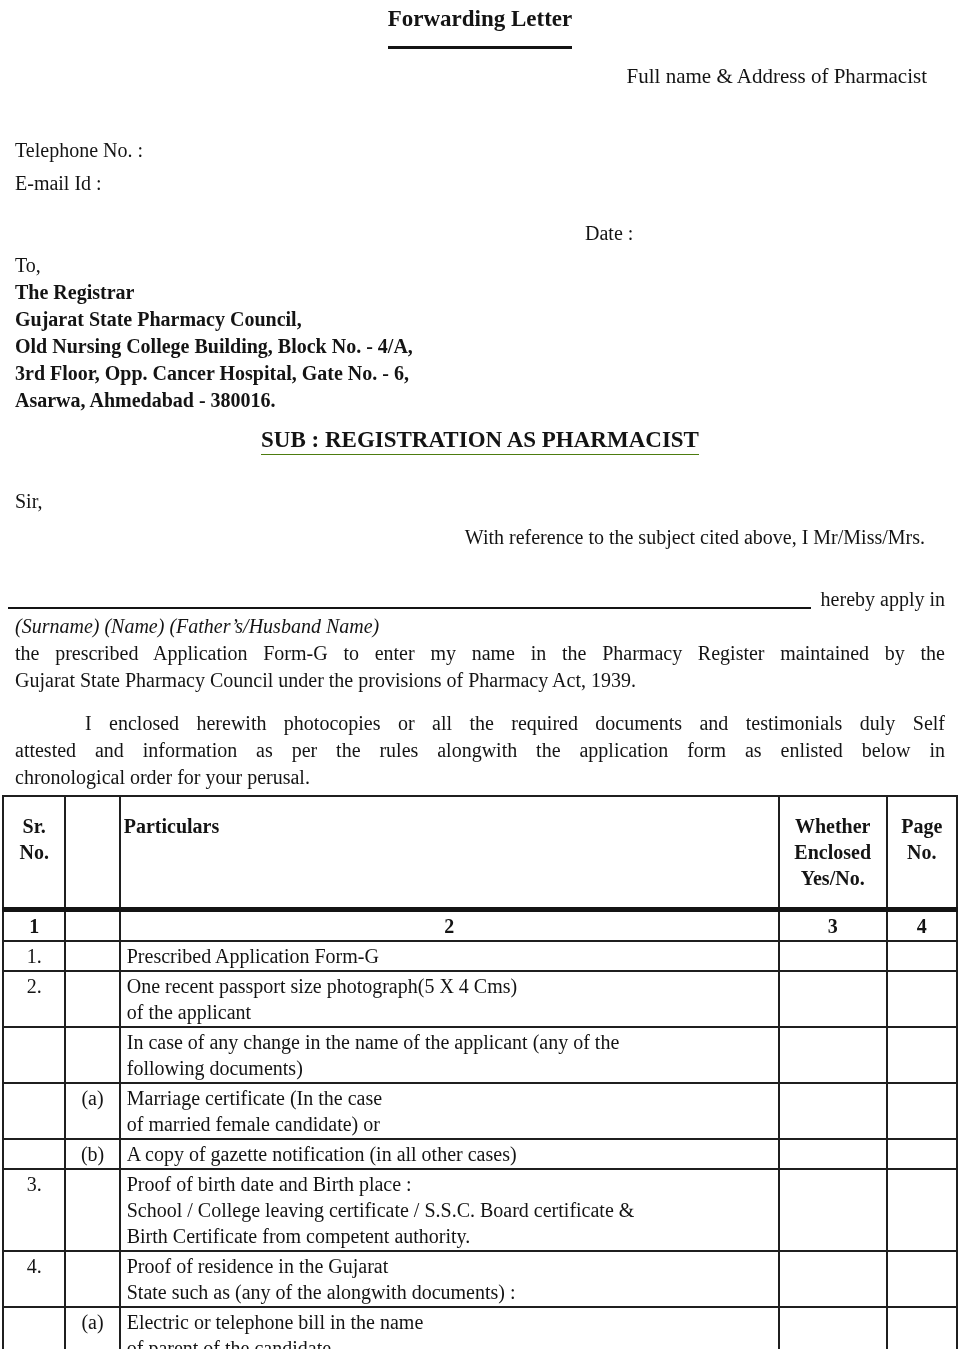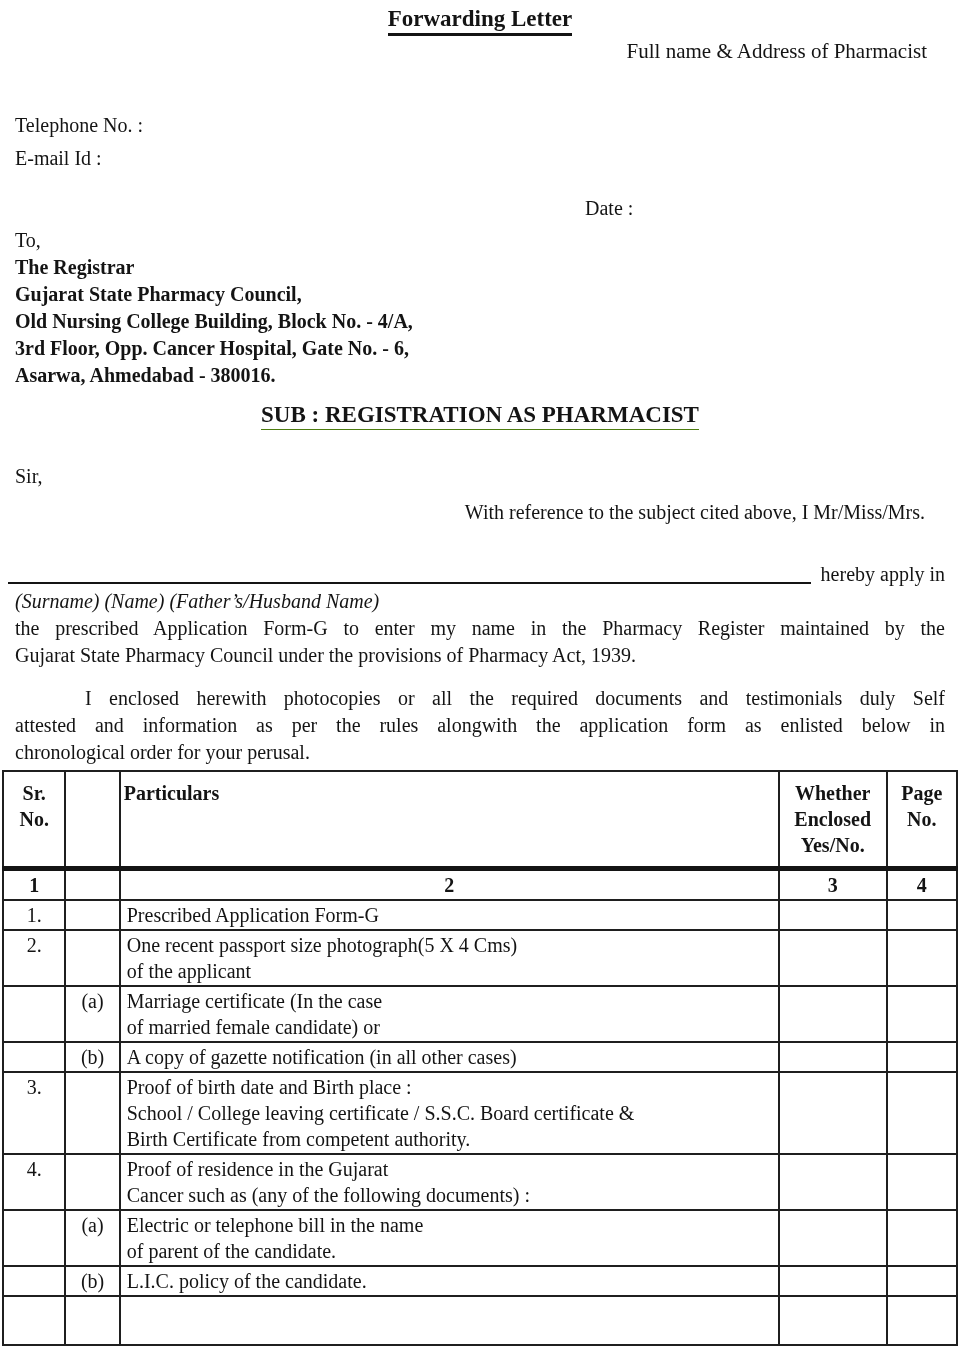"Forwarding Letter" .doc-title { padding-bottom: 1px -> 14px }
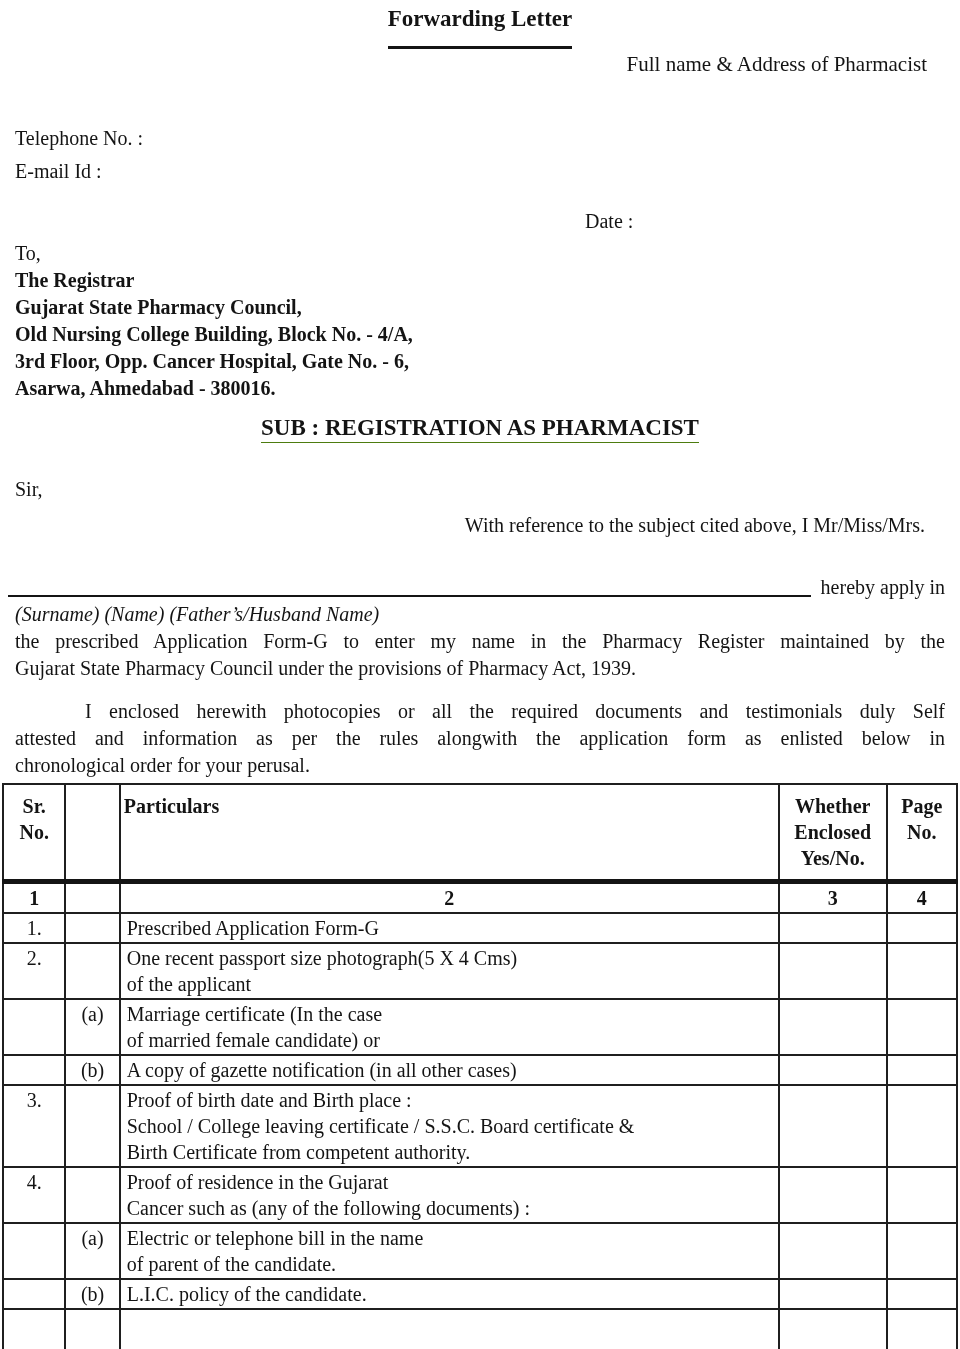"Full name & Address of" .header-right { margin-top: 2px -> 14px }
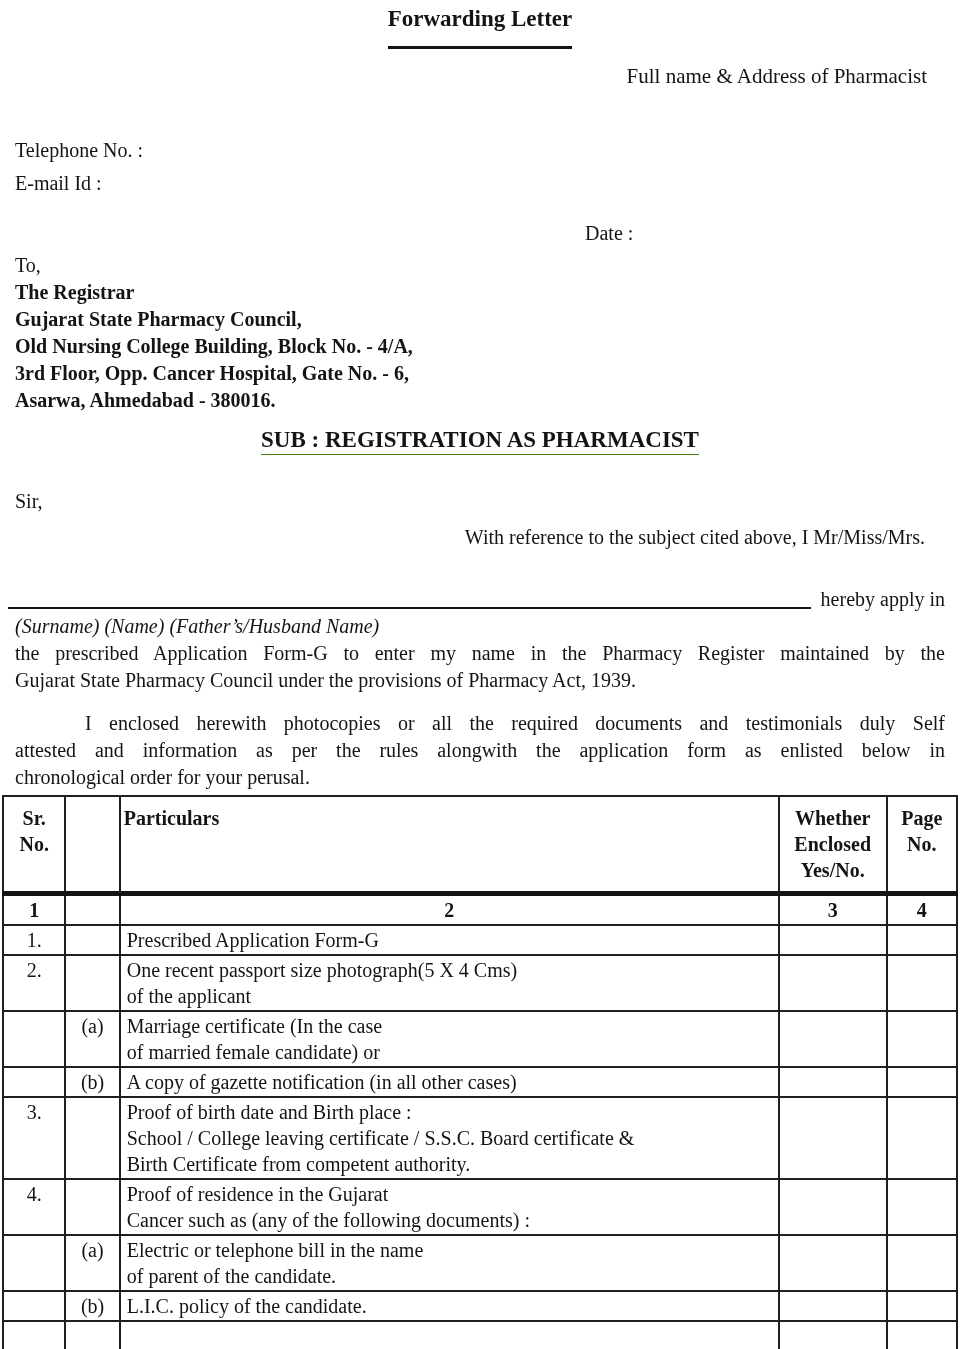"Sr." .enclosures thead th { padding: 8px 3px -> 16px 3px }
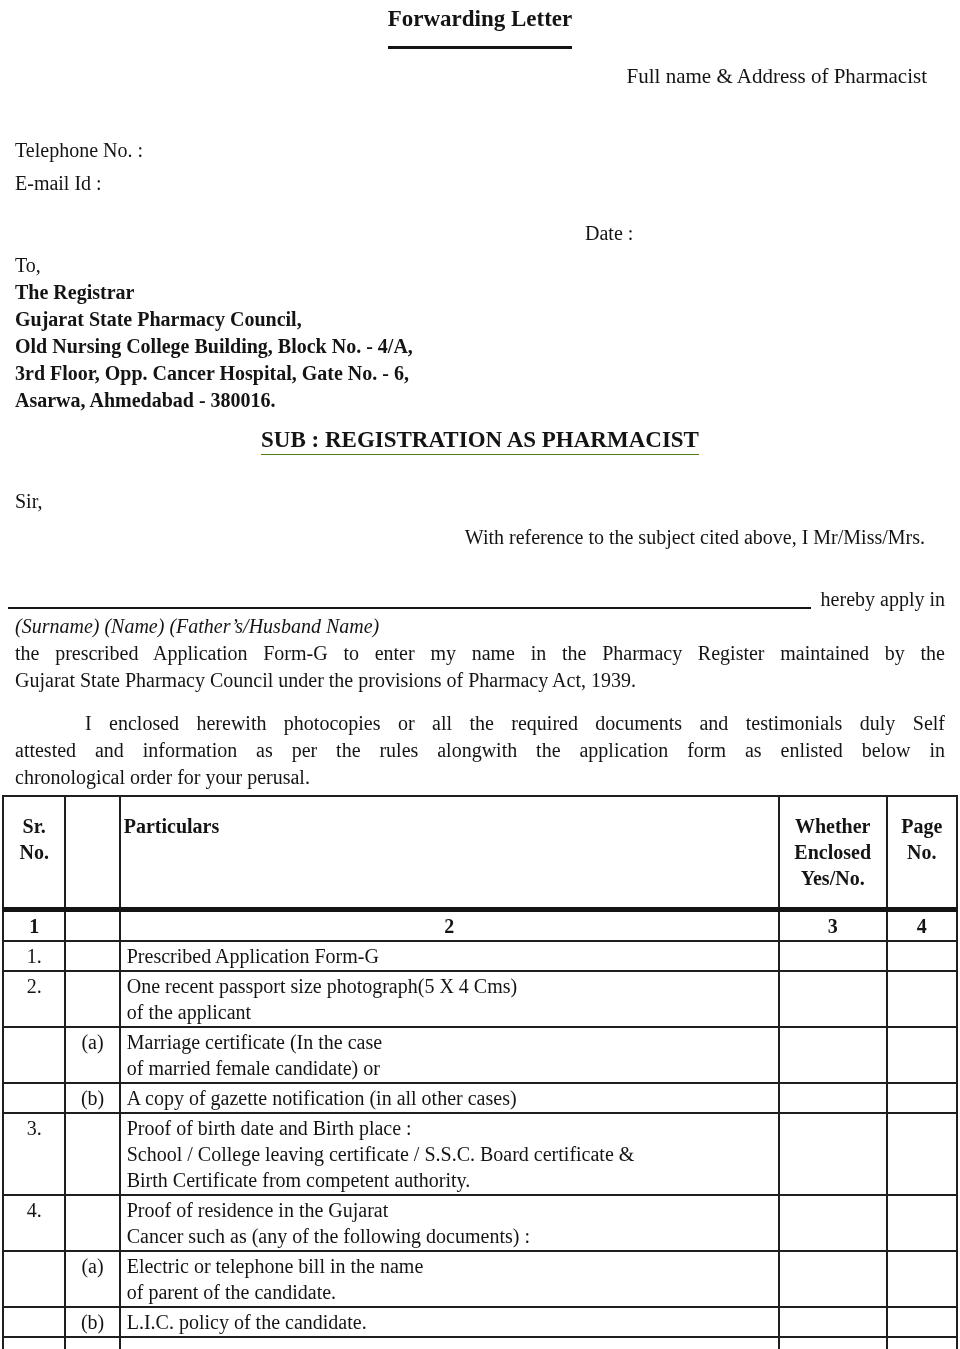"In case of any change" tr { html: none -> <tr> <td></td> <td></td> <td> <div>In case of any change in the name of the applicant (any of the</div> <div>following documents)</div> </td> <td></td> <td></td> </tr> }
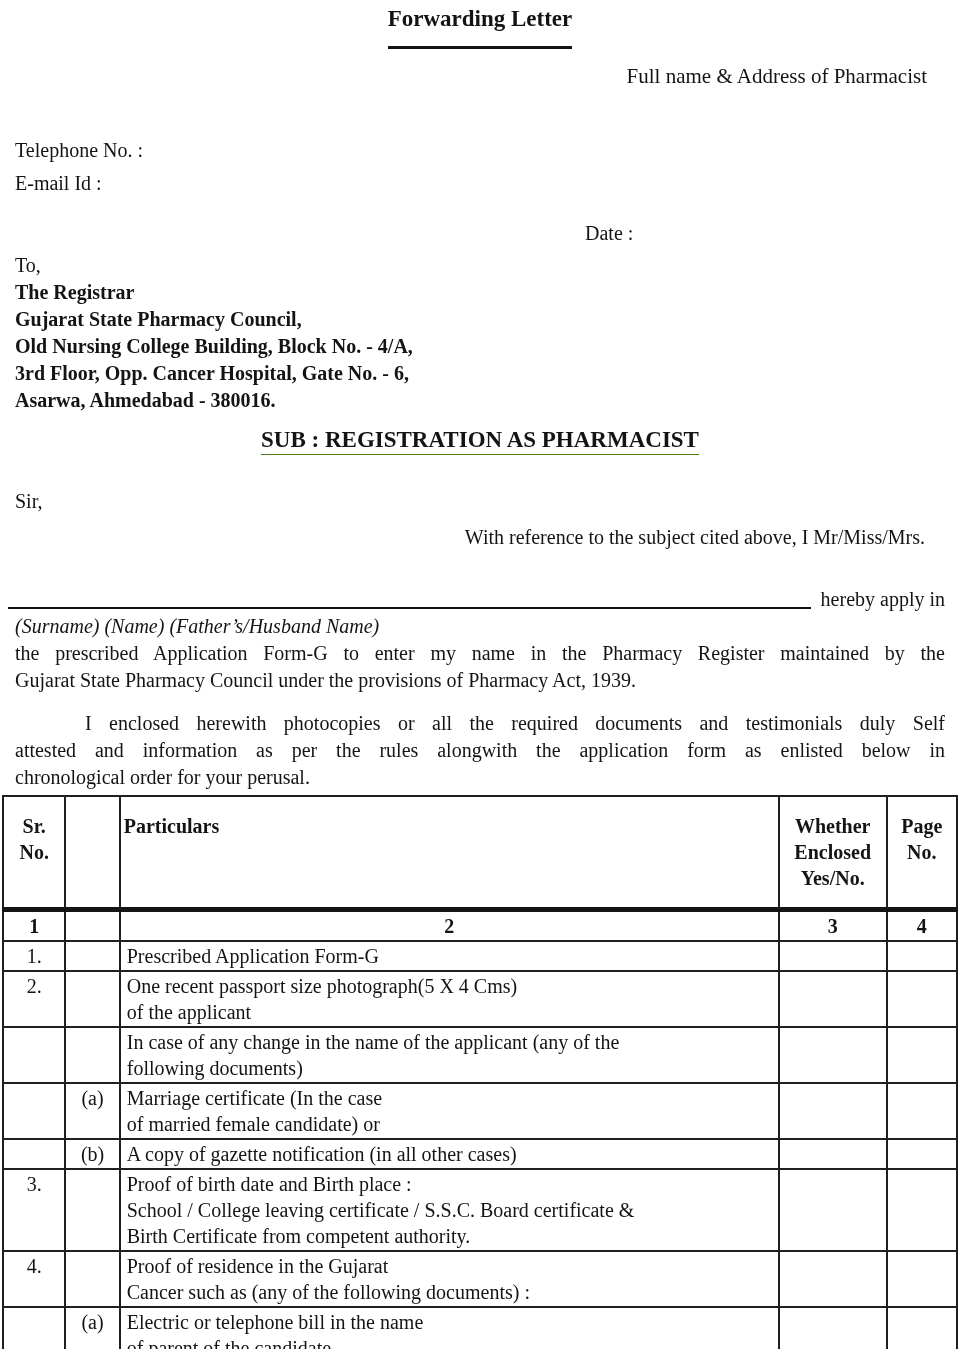"Cancer such as (any of" div { text: Cancer such as (any of the following -> State such as (any of the alongwith }
